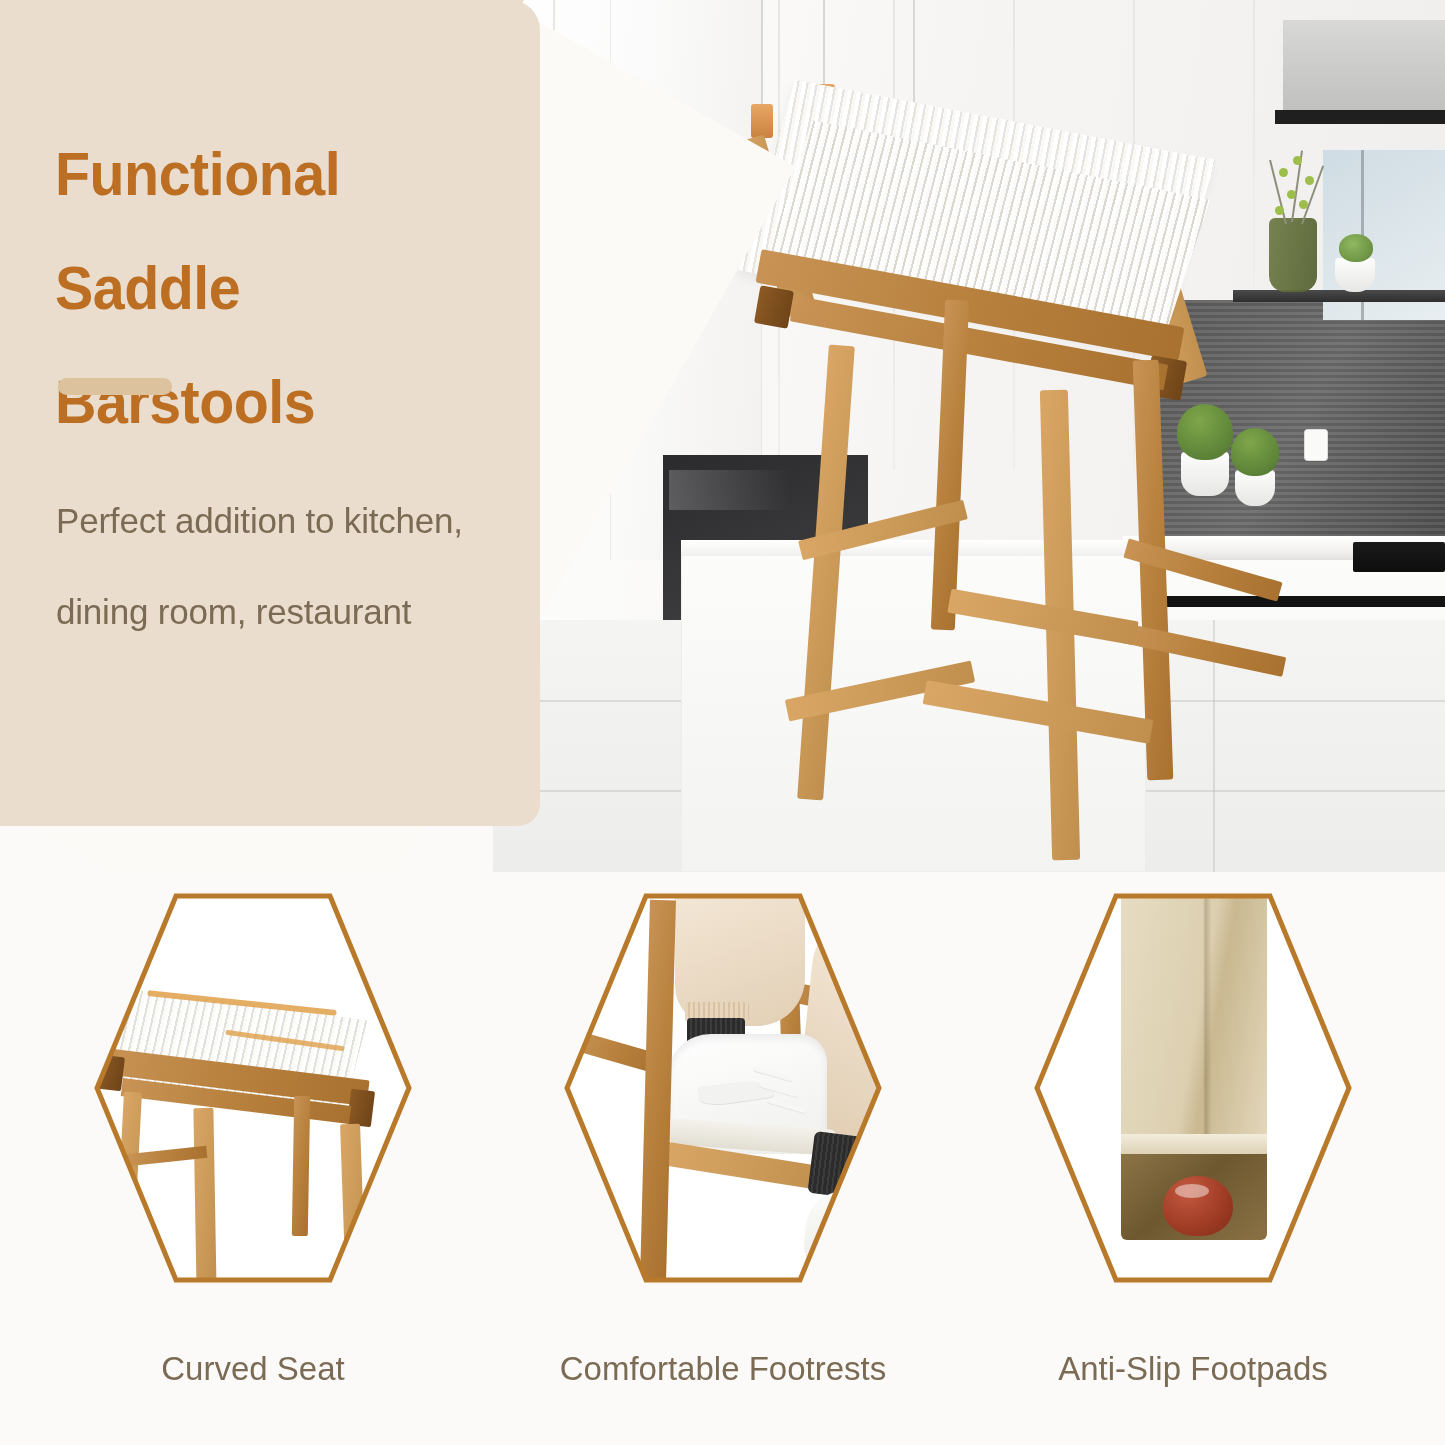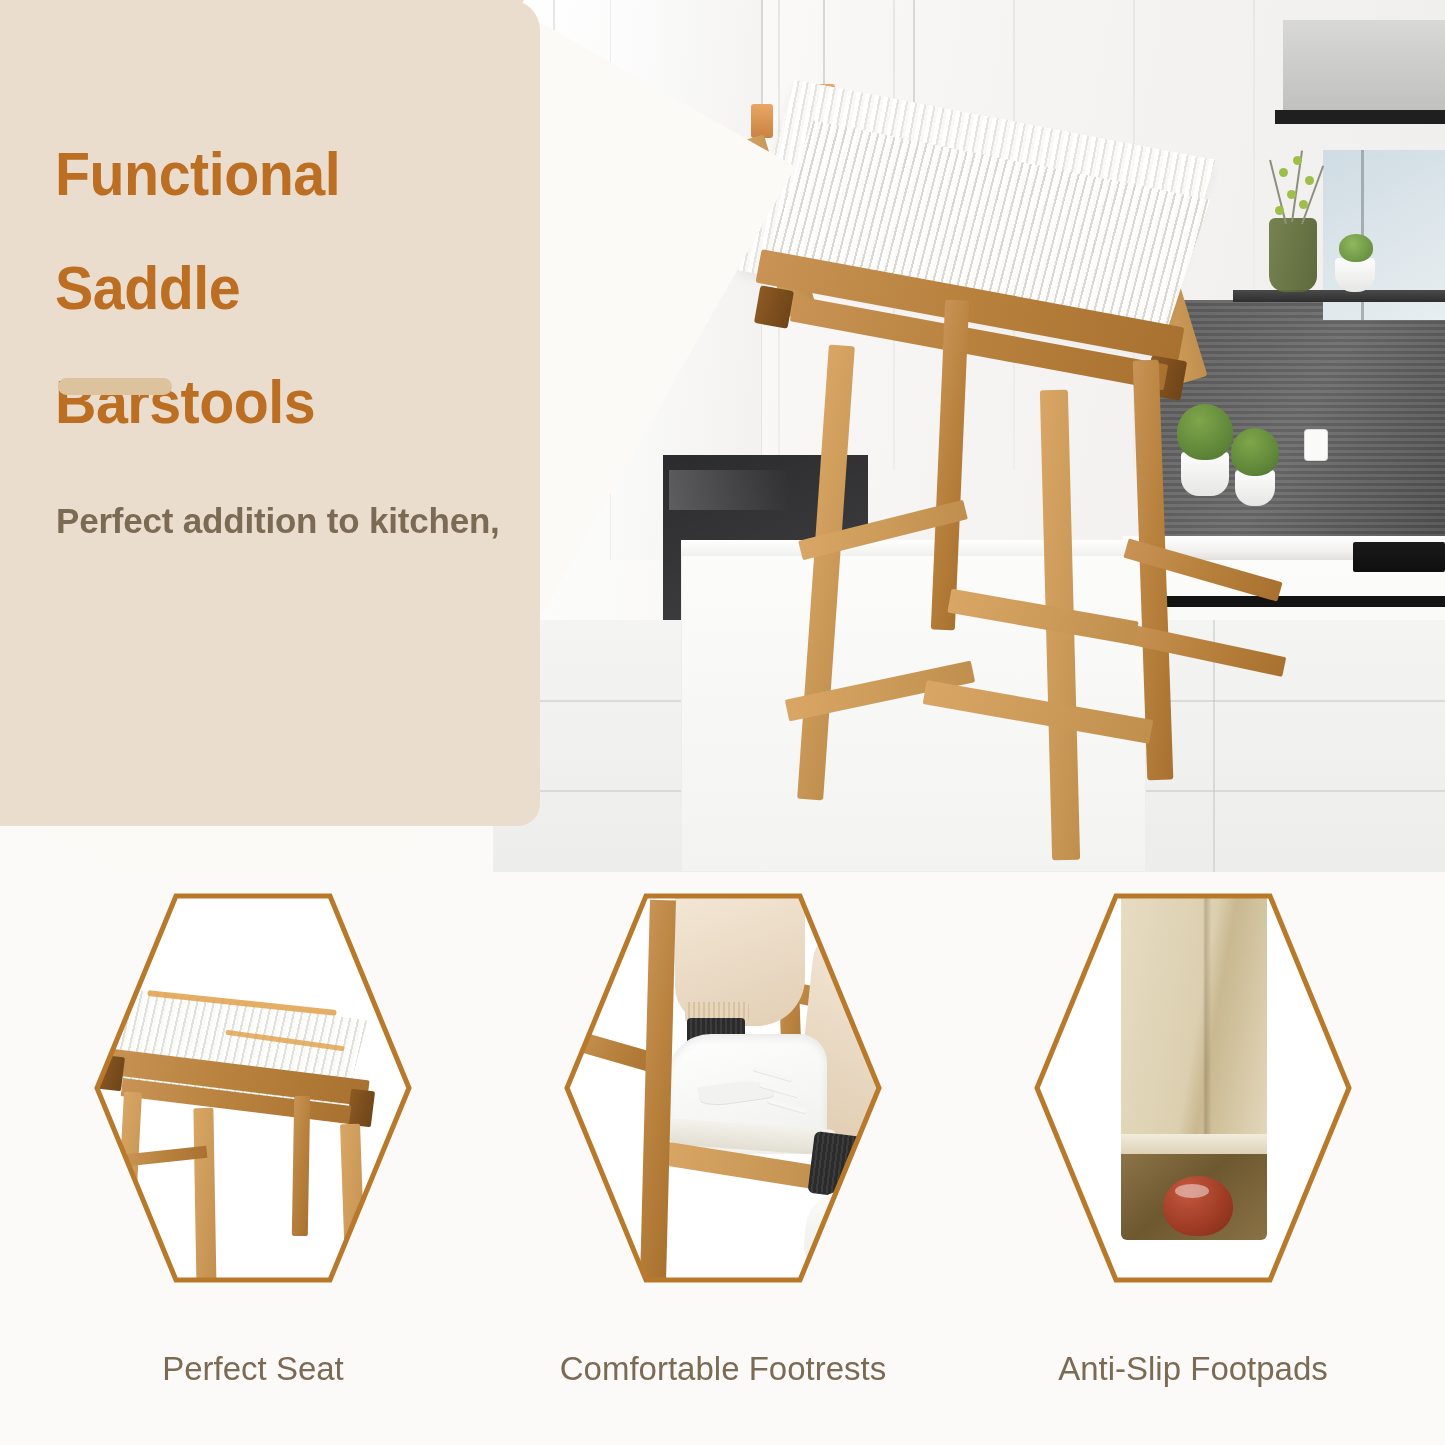"Perfect addition to kitchen," .subtitle { font-weight: 700 -> 400 }
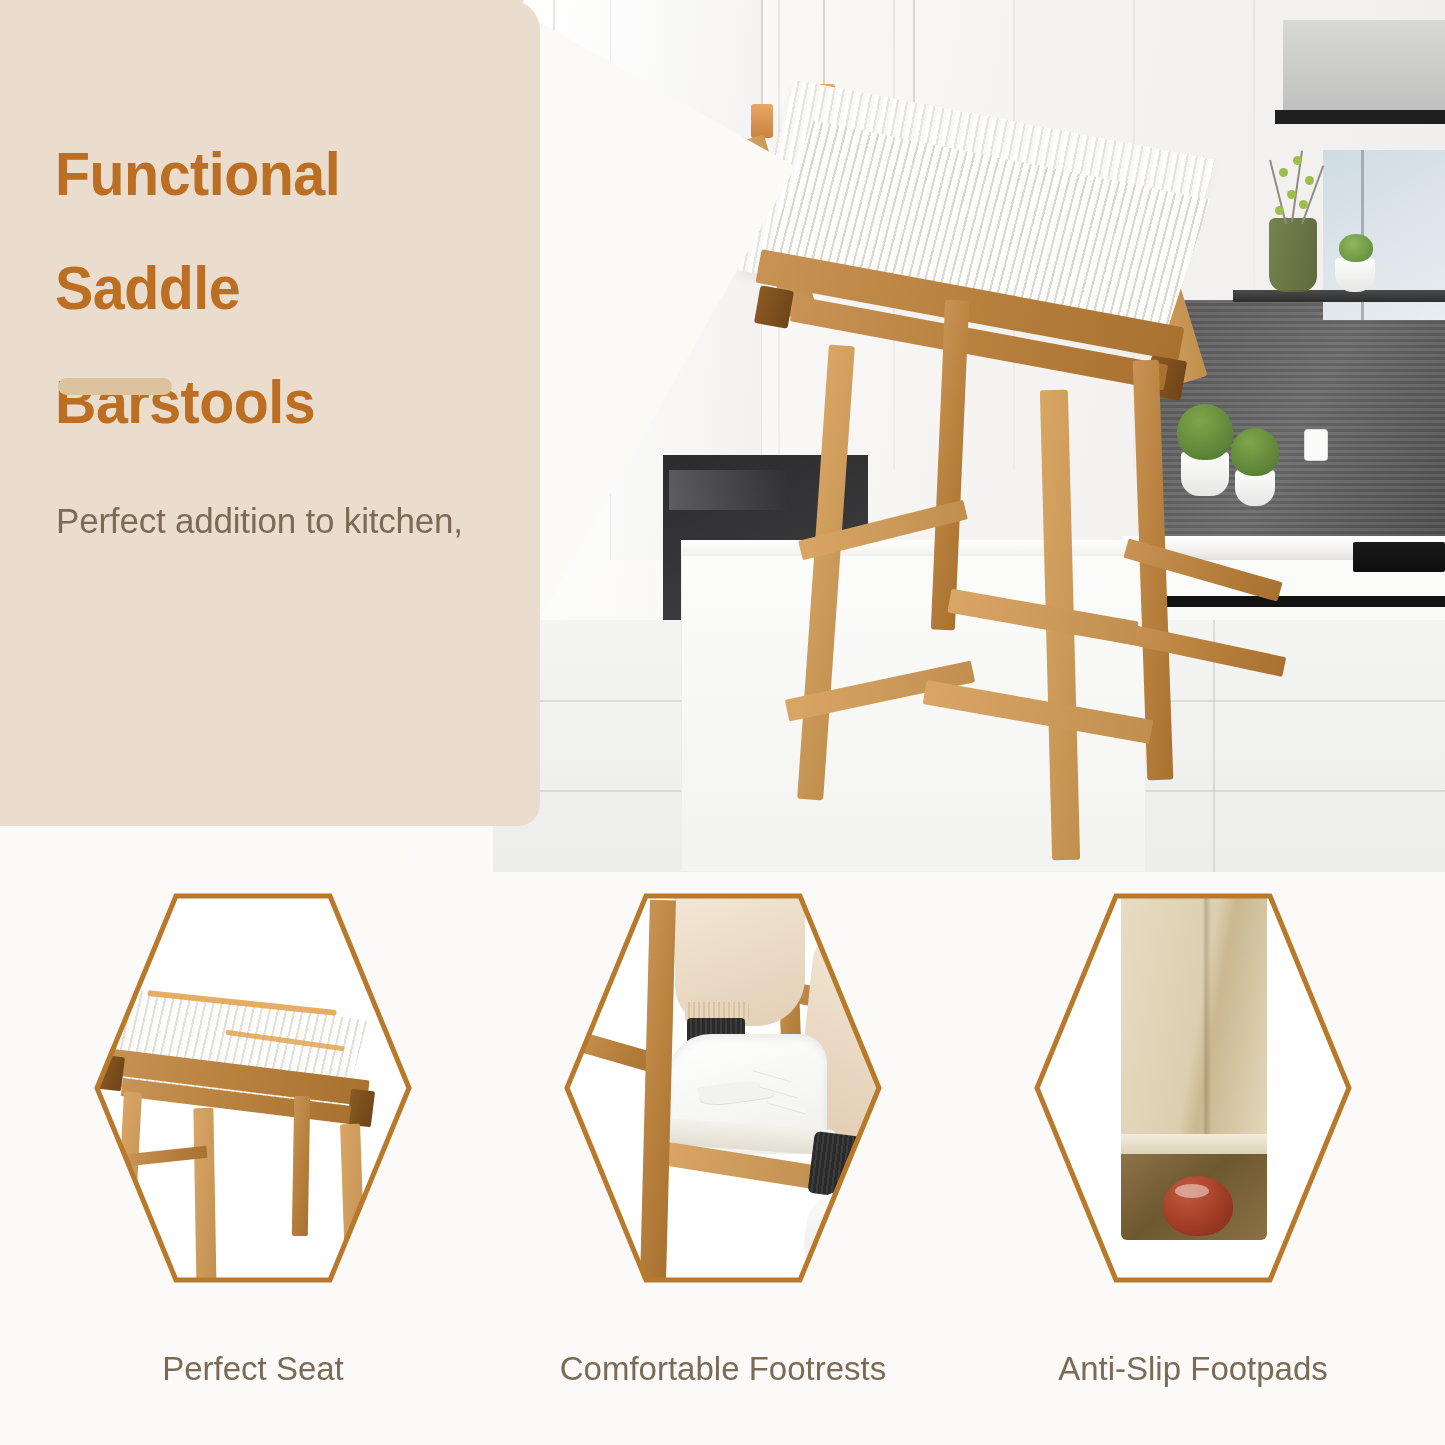"dining room, restaurant" div { html: none -> <div>dining room, restaurant</div> }
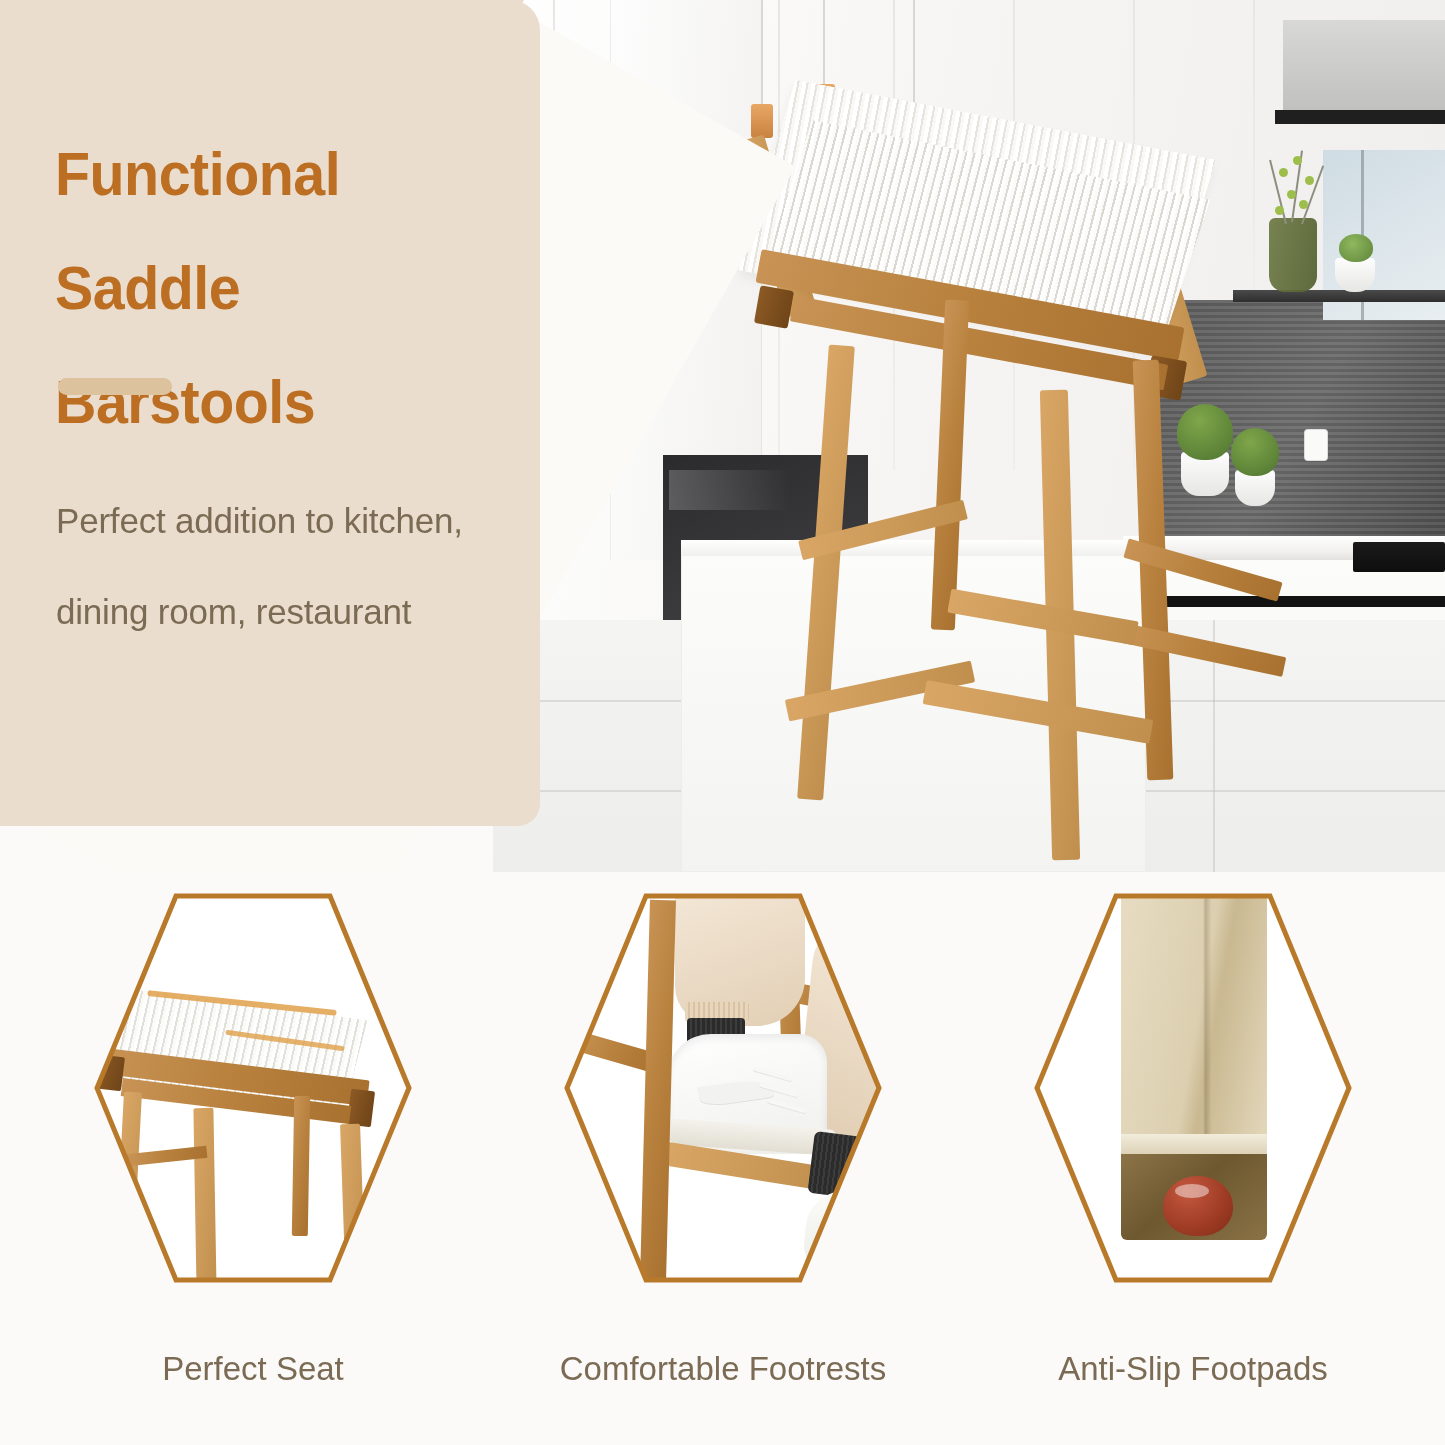"Perfect Seat" div.caption { text: Perfect -> Curved }
